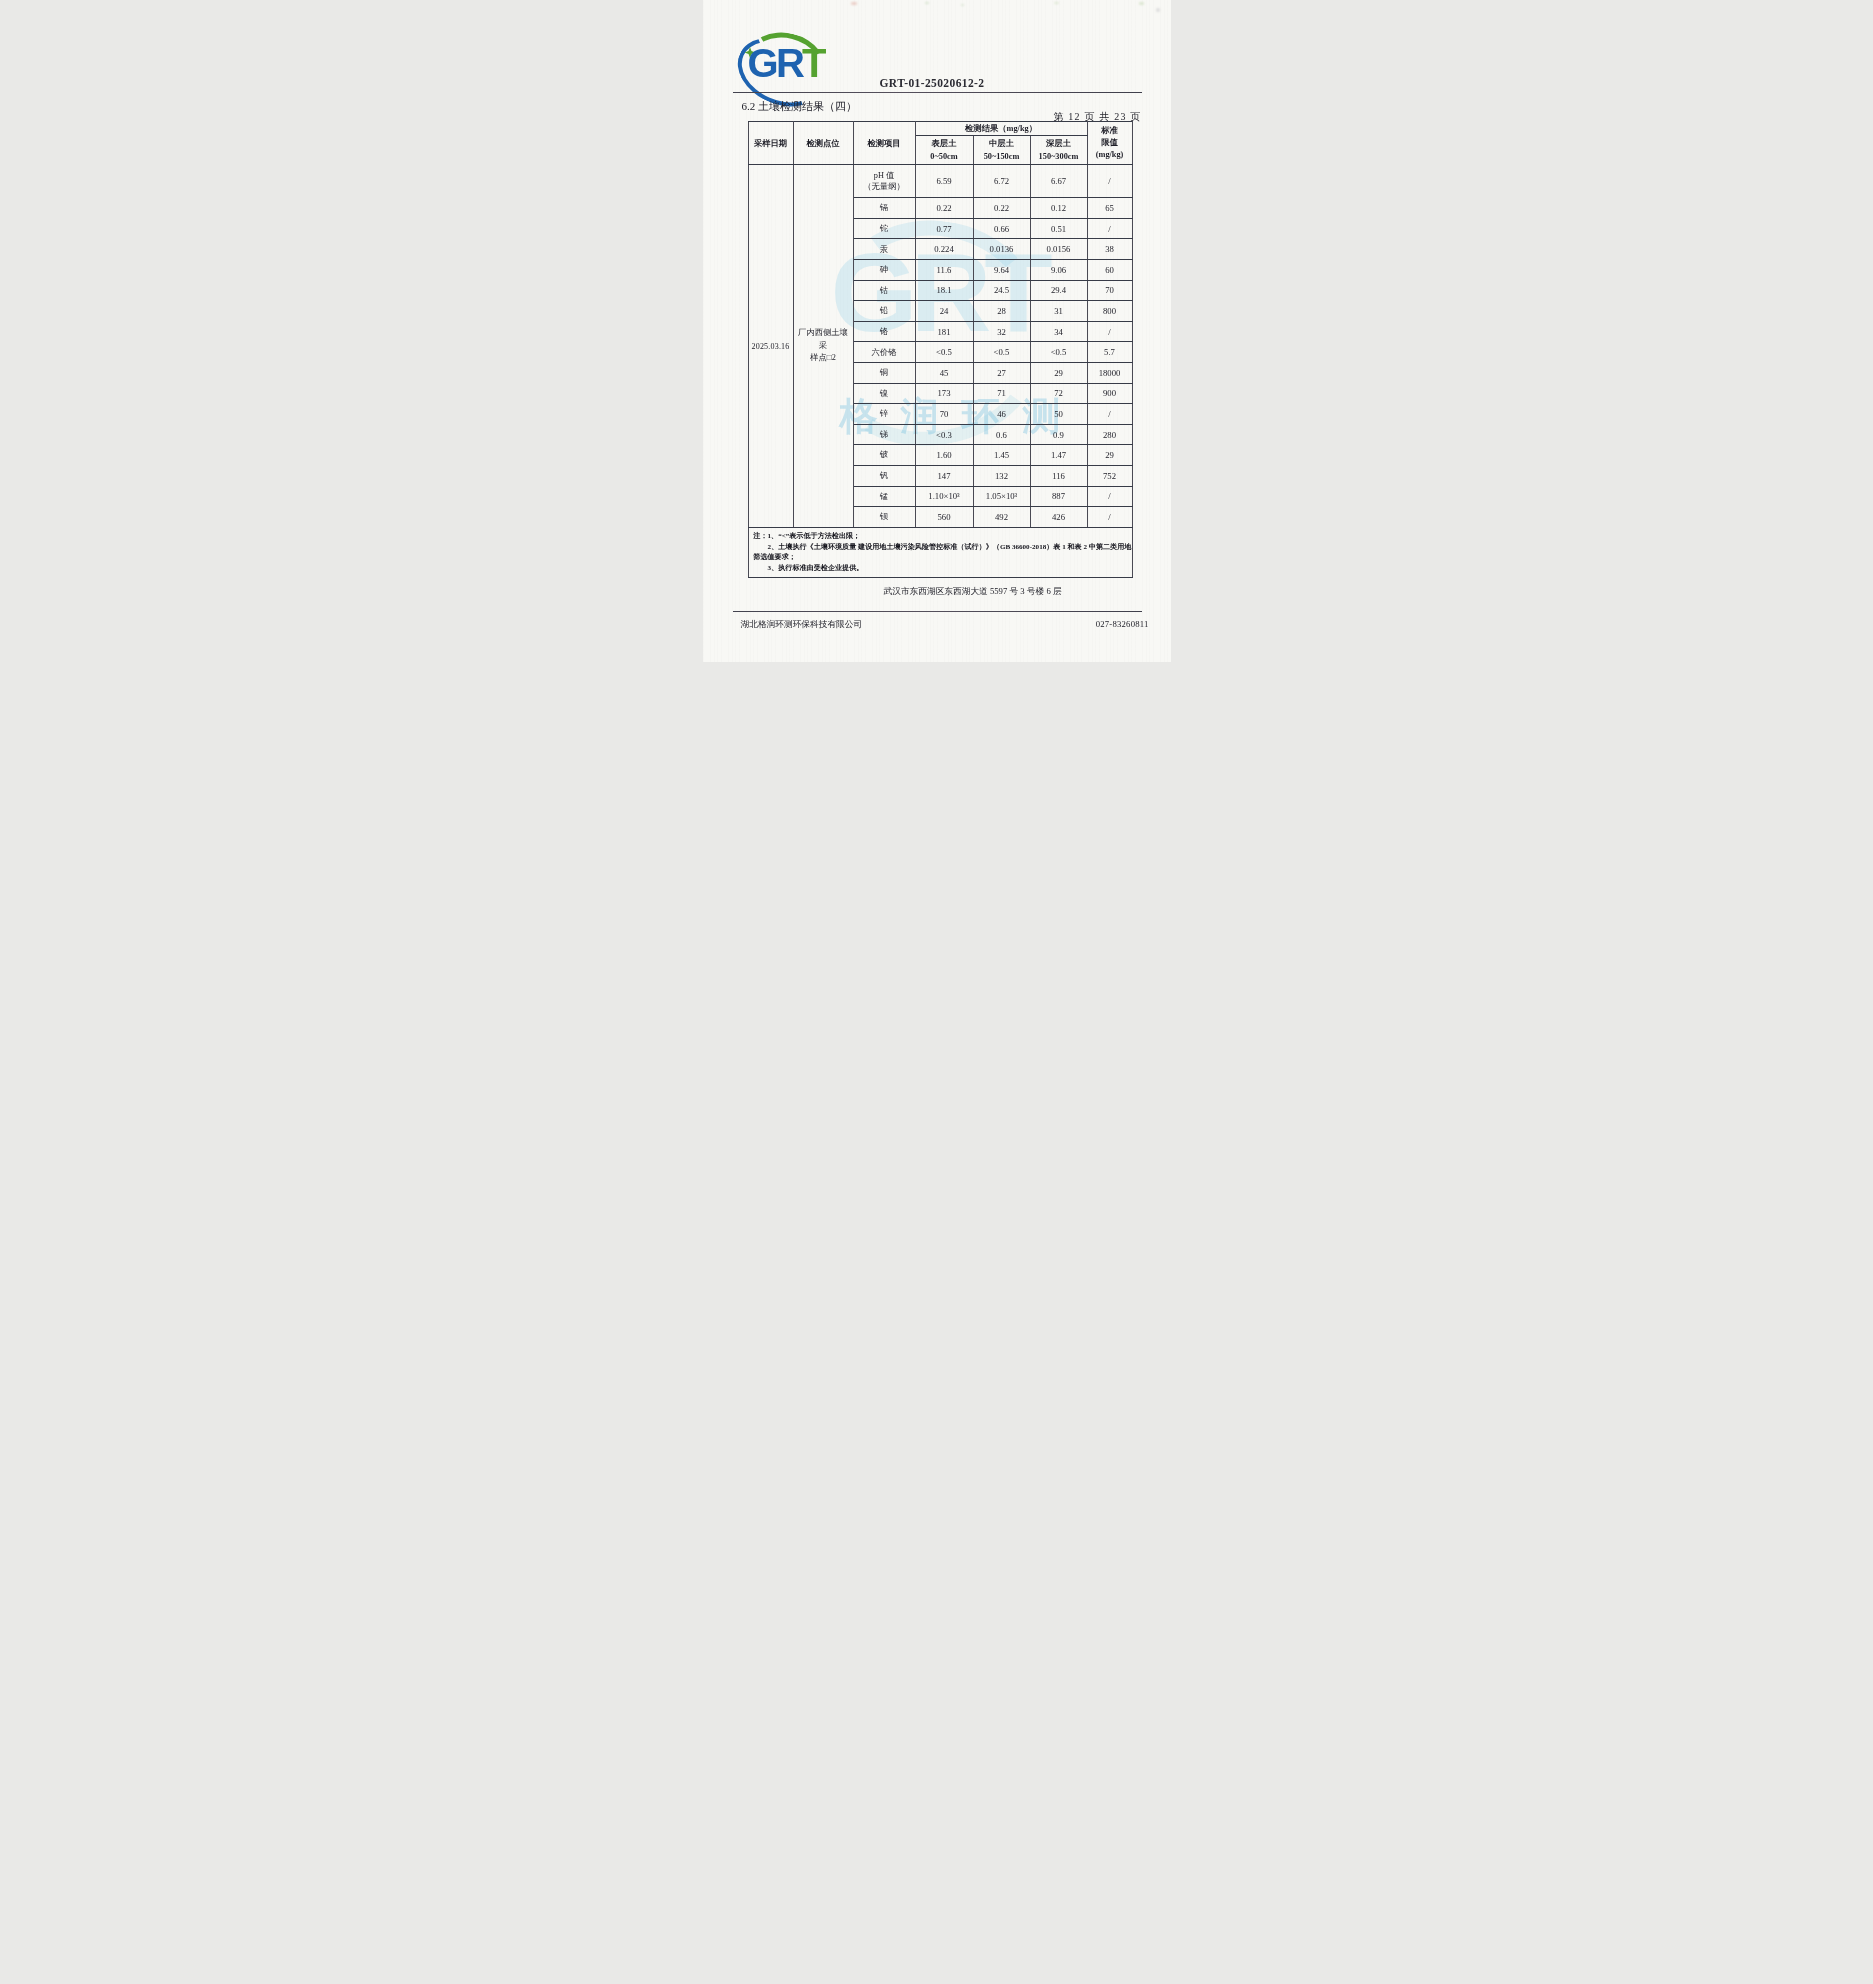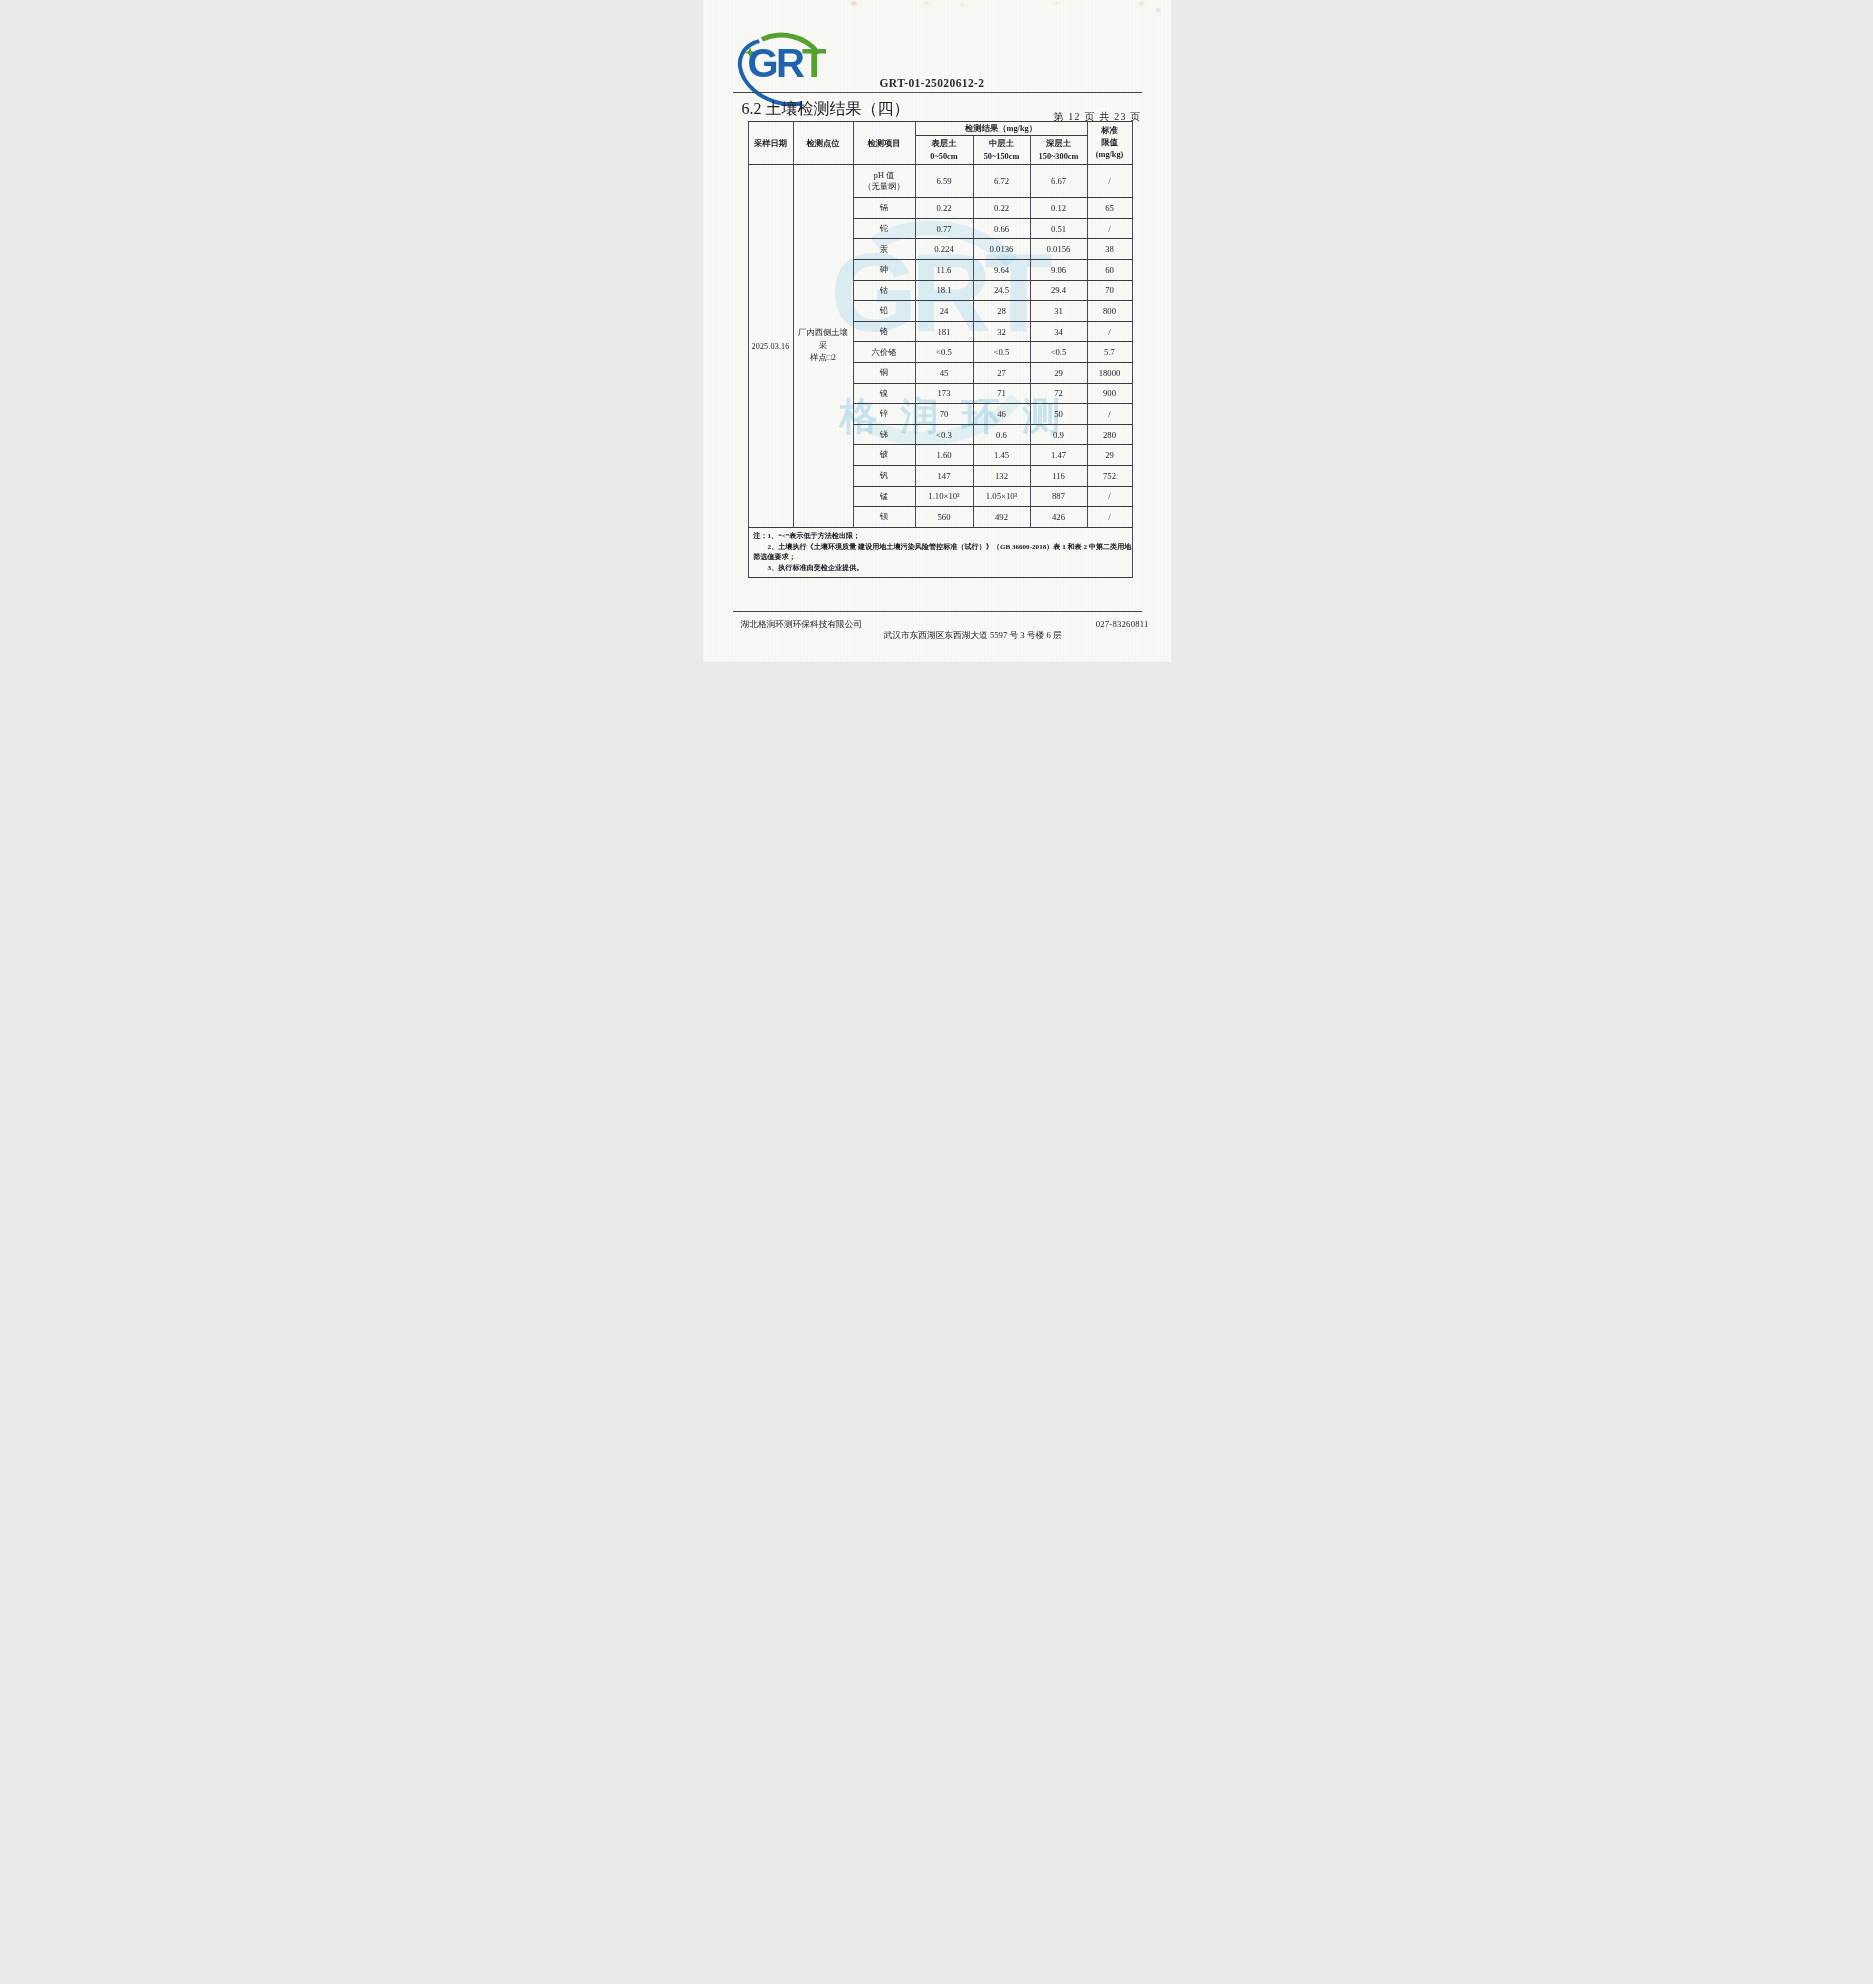"6.2 土壤检测结果（四）" .section-title { font-size: 16px -> 11px }
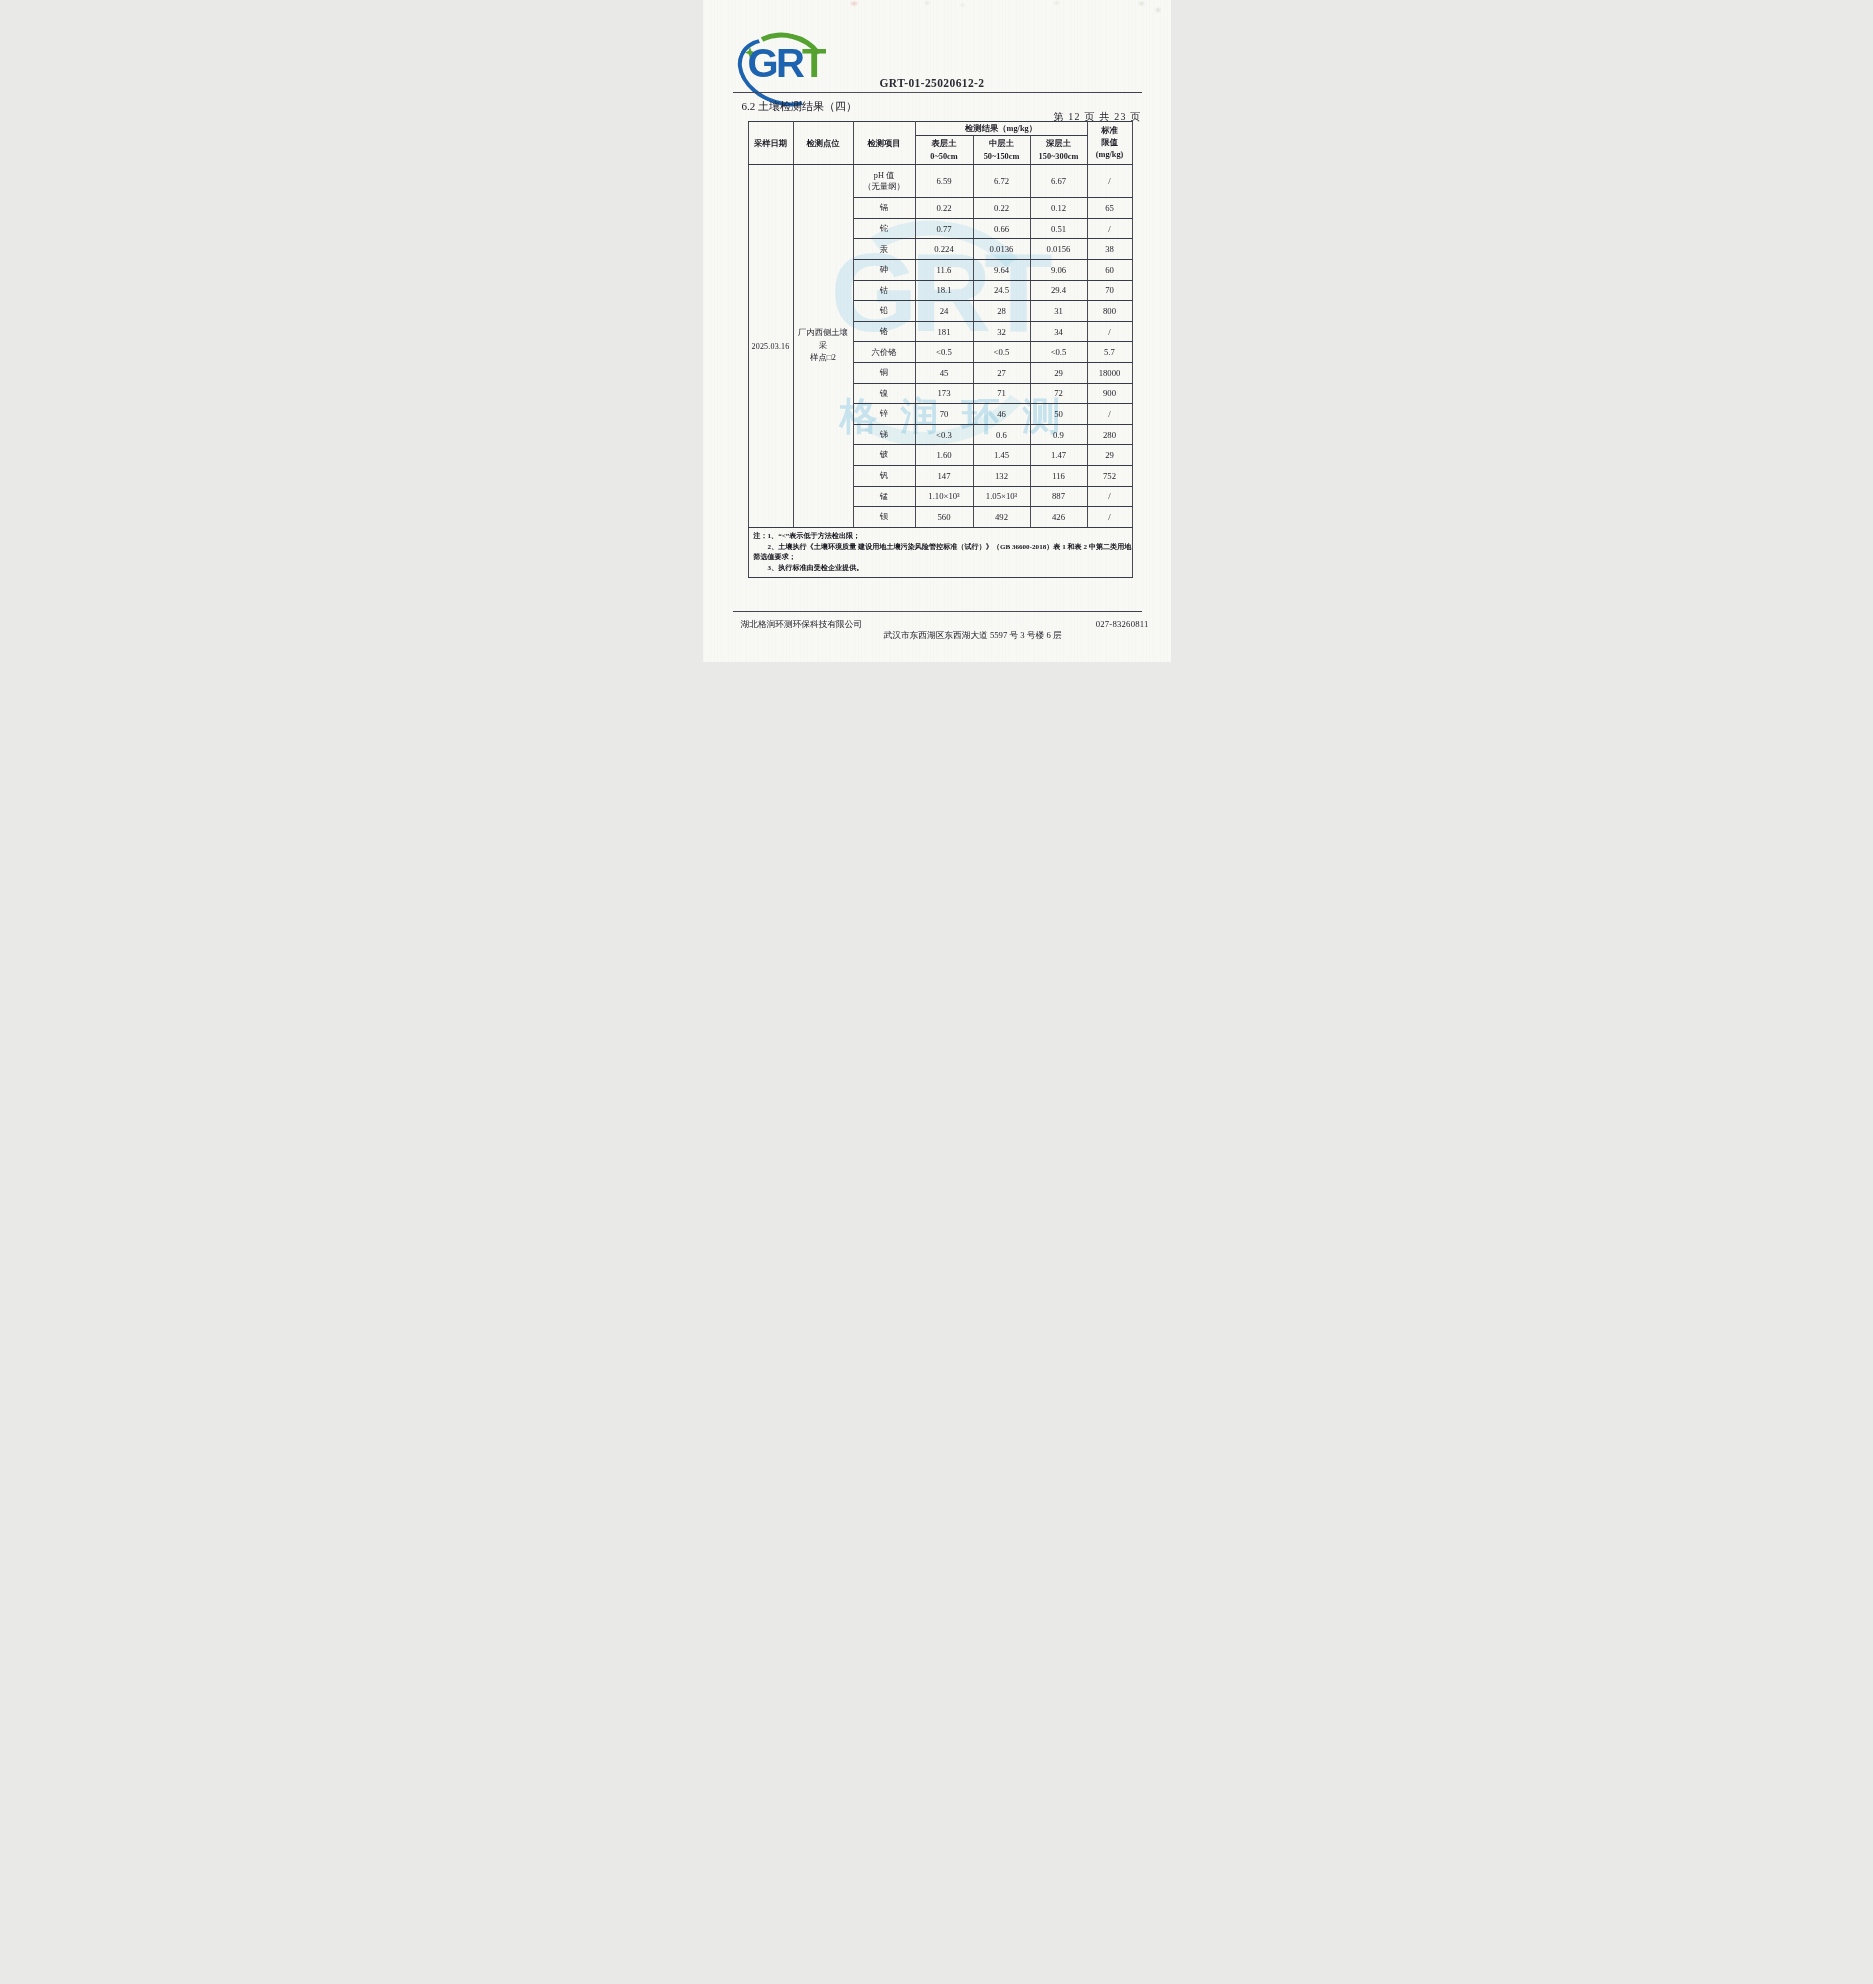"武汉市东西湖区东西湖大道 5597 号 3 号楼" .footer-address { top: 630px -> 586px }
